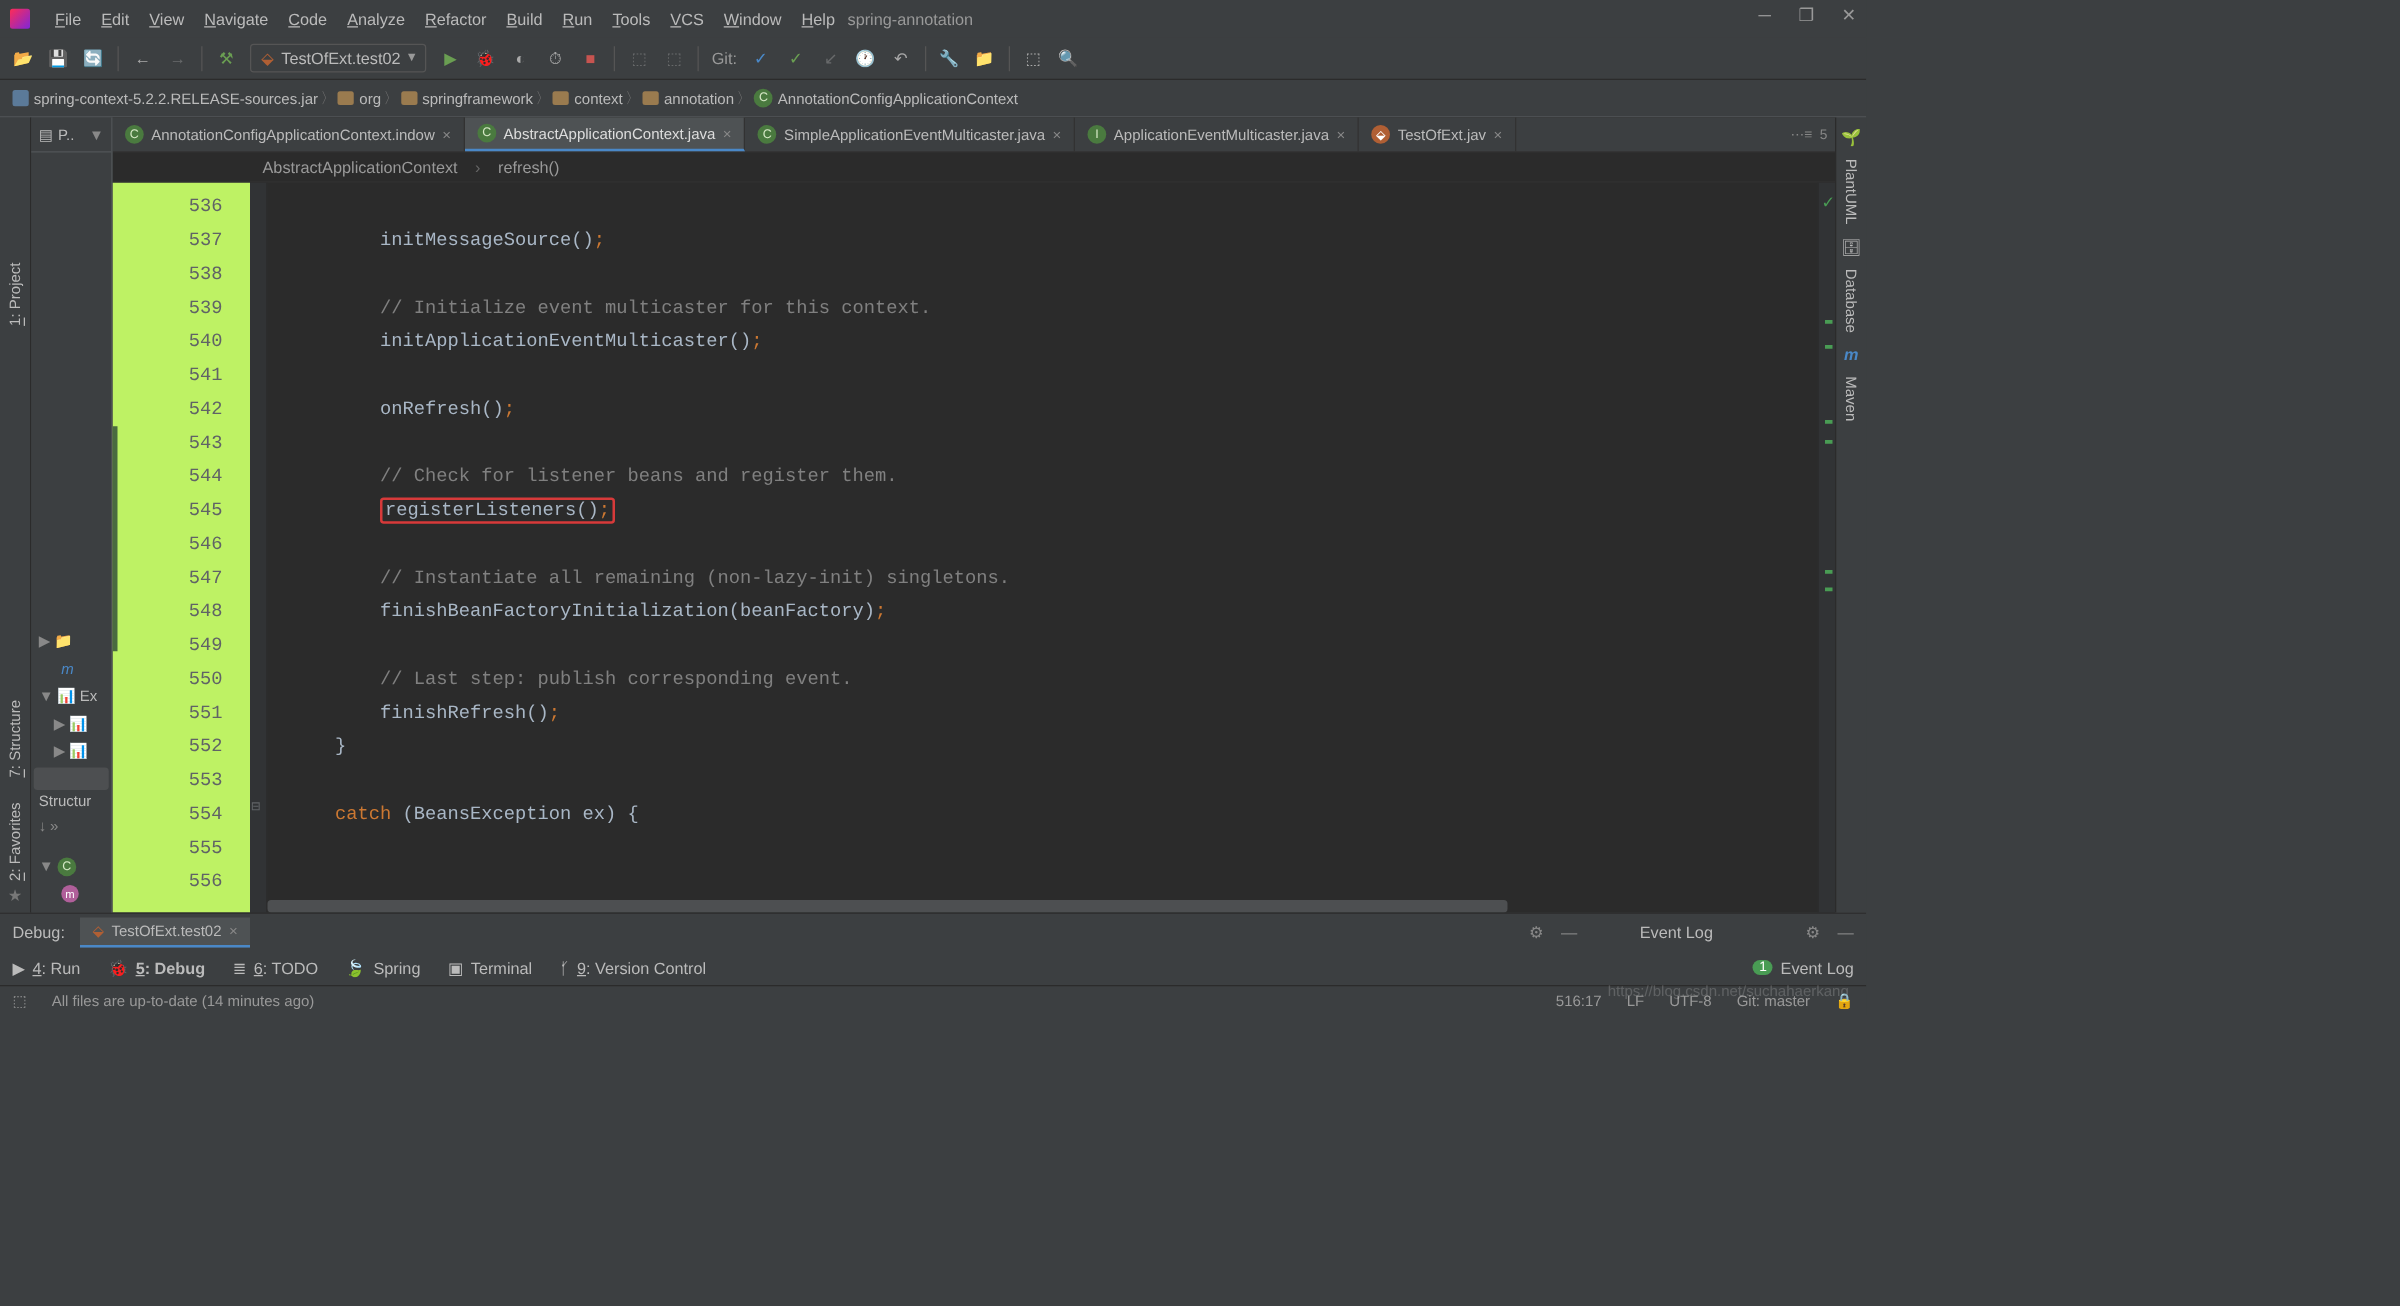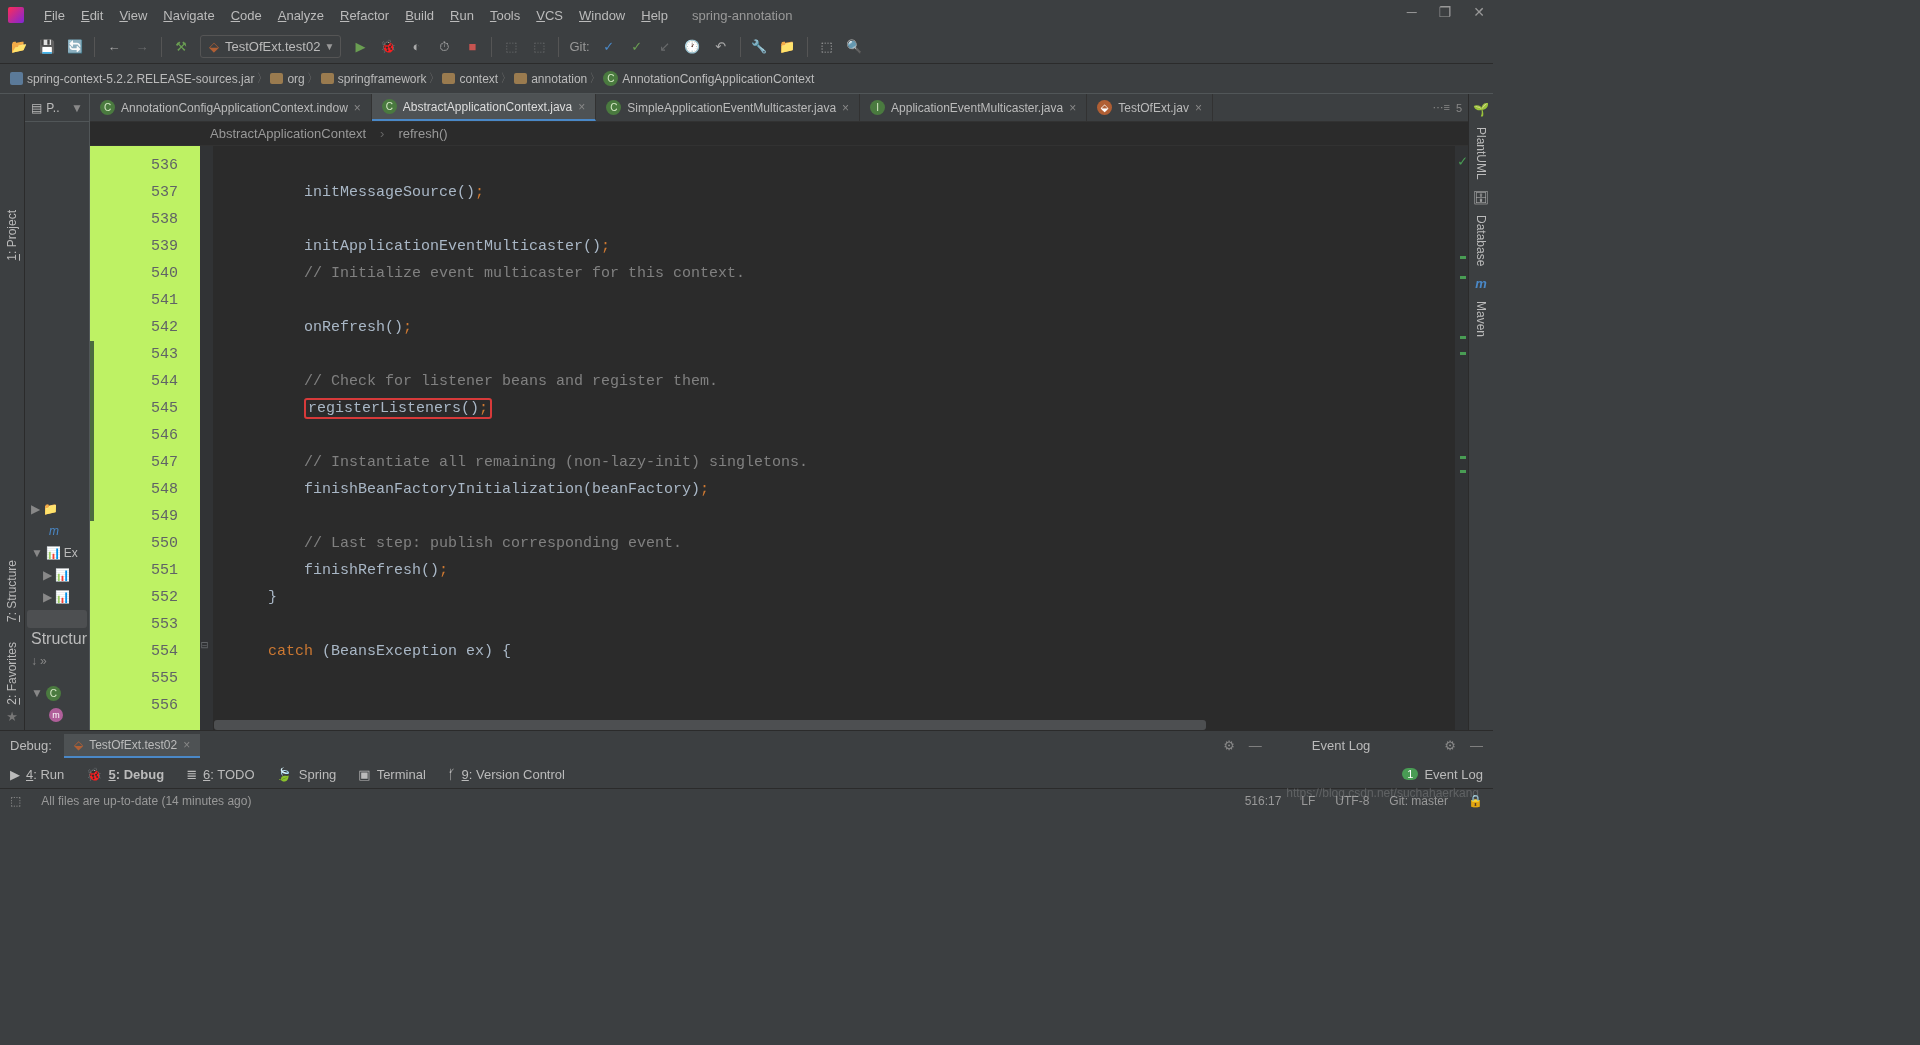"spring-annotation" .project-title { margin-left: 14px -> 0 }
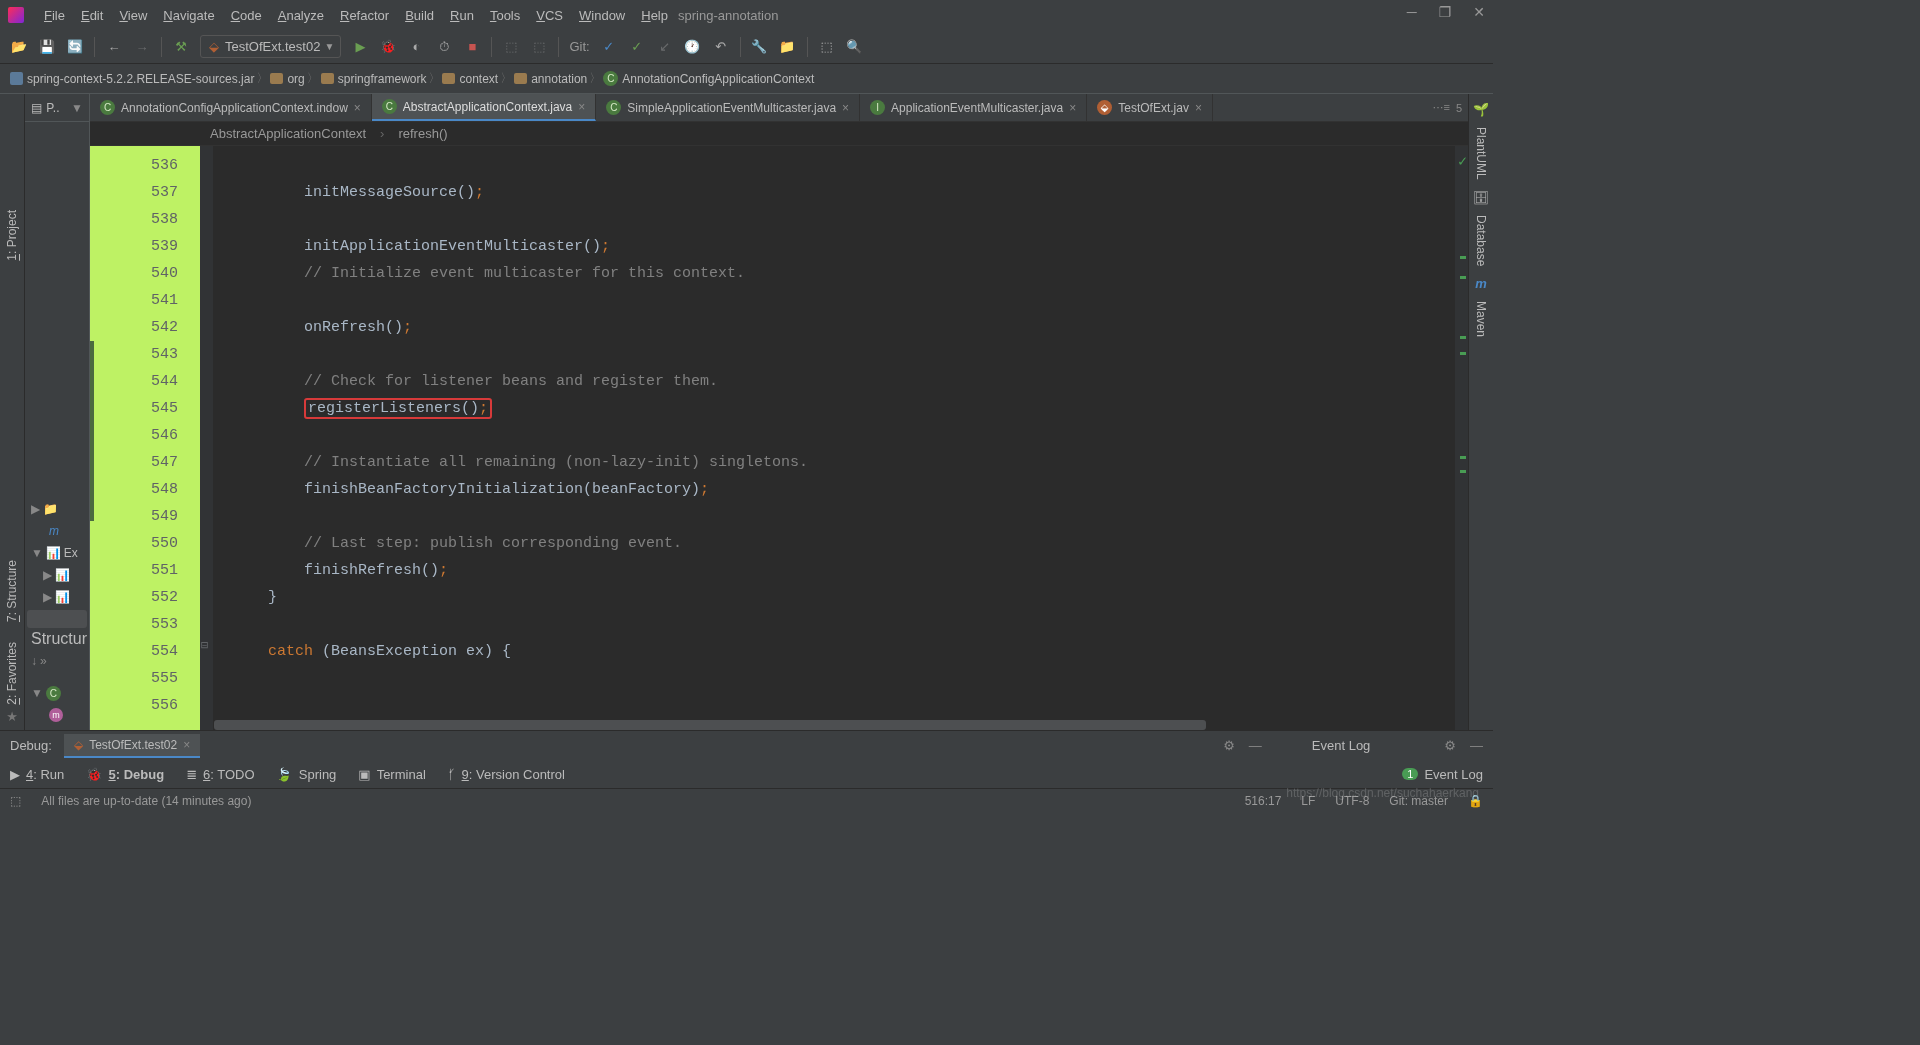"initApplicationEventMulticaster();" div.cl { order: before "// Initialize event multicaster for" -> after "// Initialize event multicaster for" }
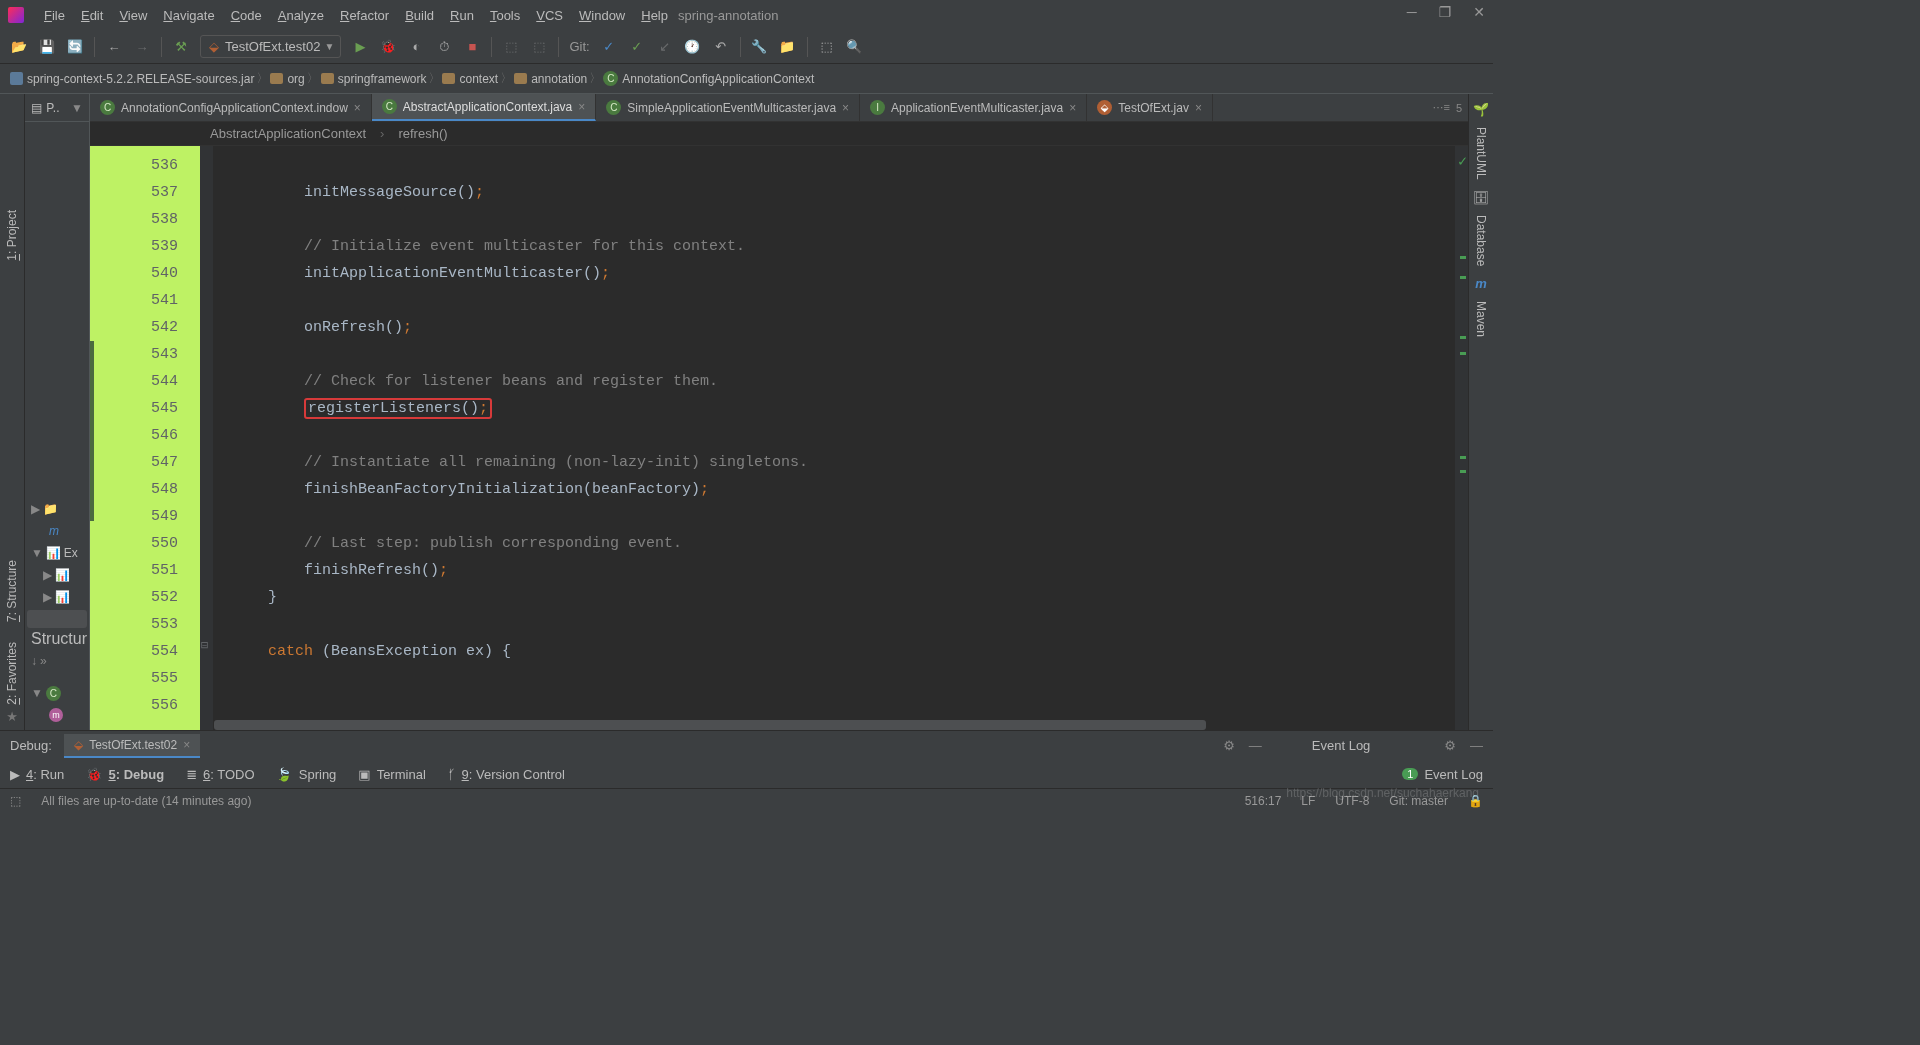"Structur" div { font-size: 16px -> 12px }
